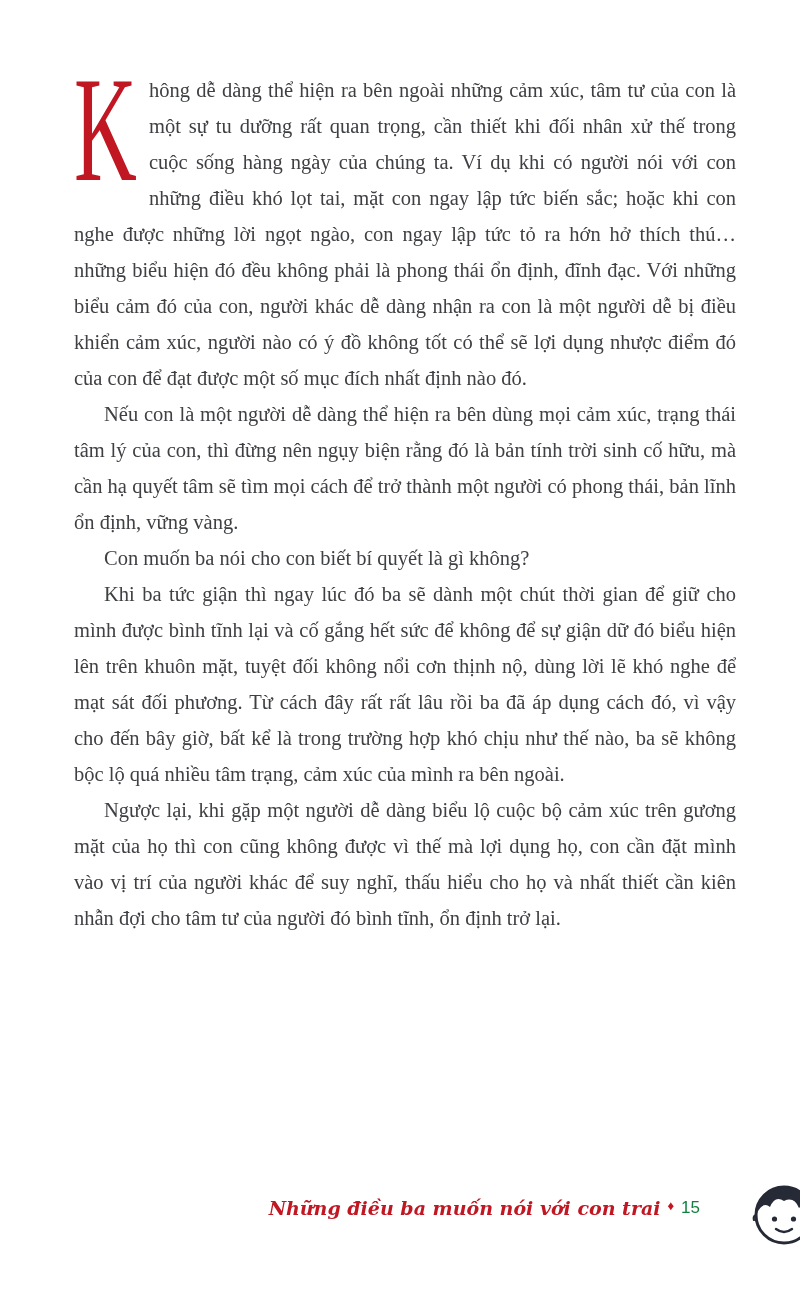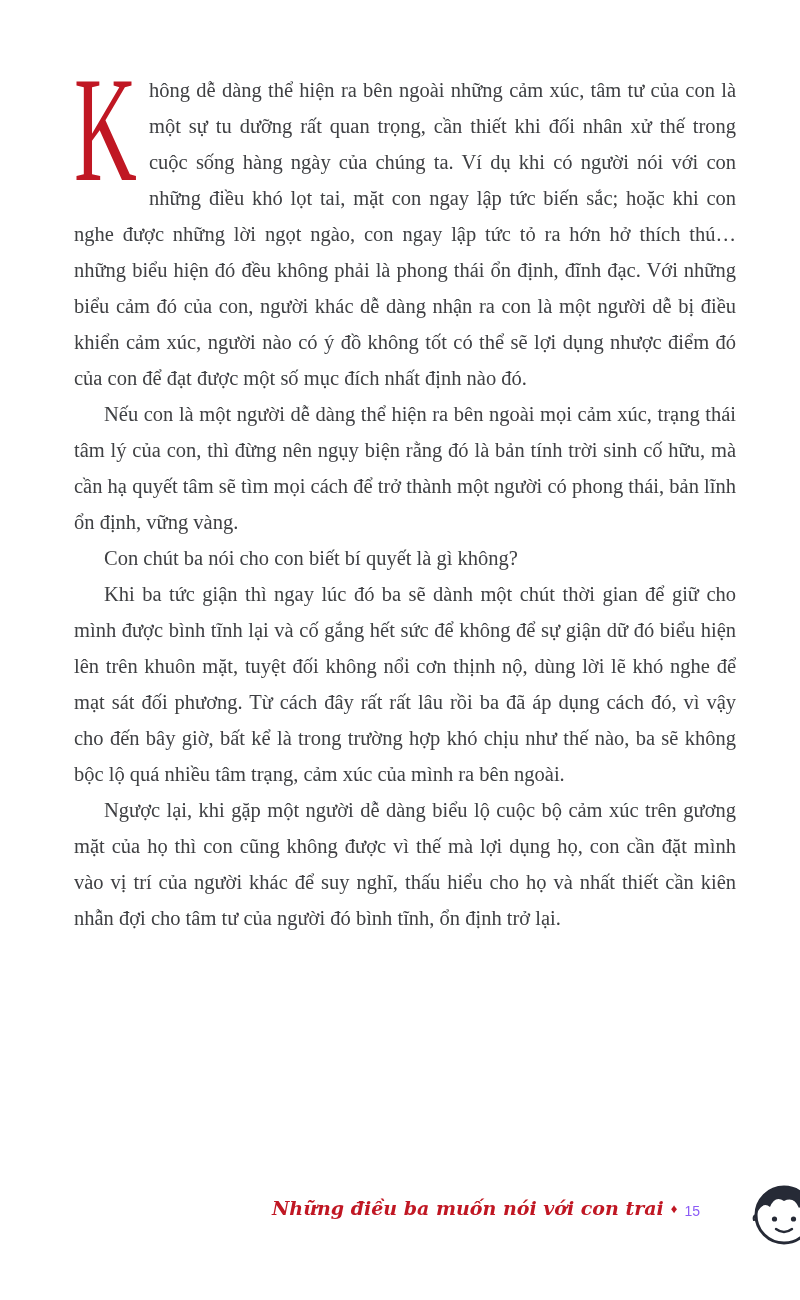"Nếu con là một người" p.indent { text: ngoài -> dùng }
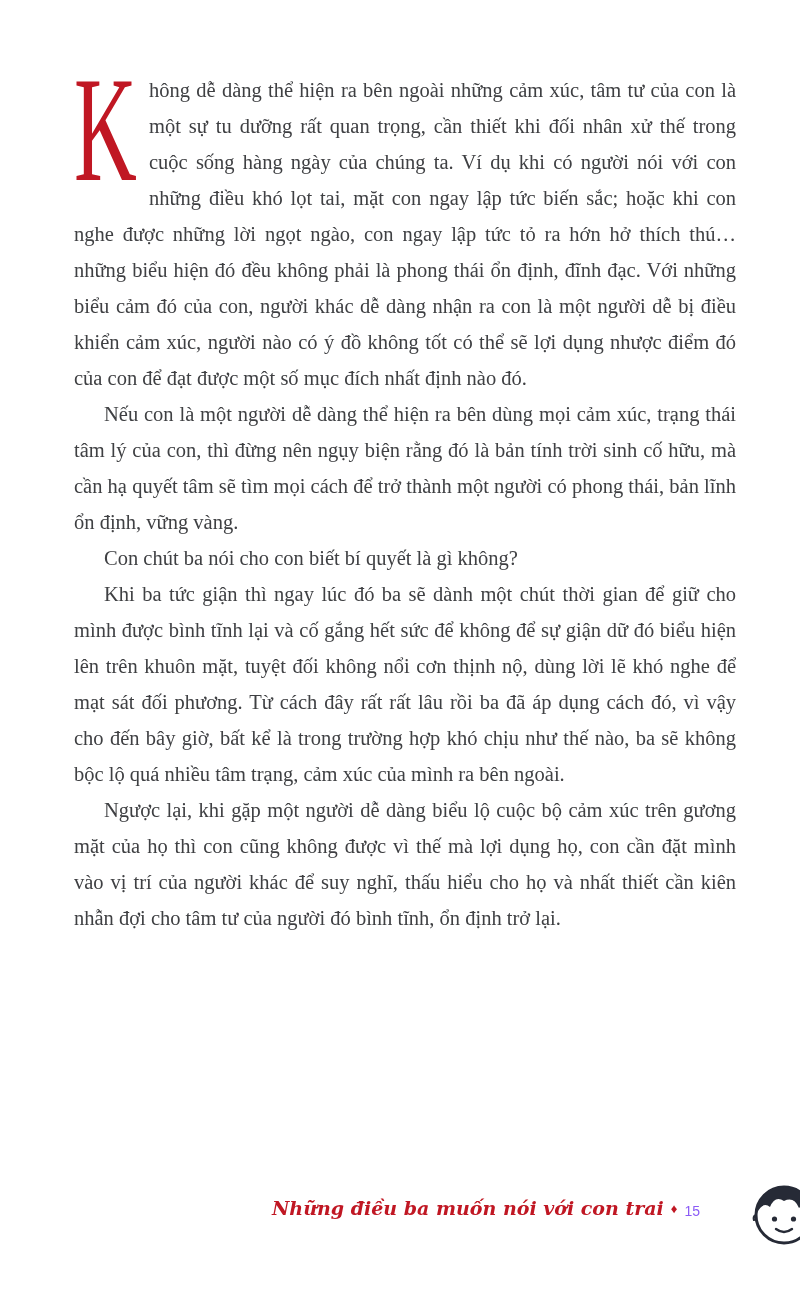"Con chút ba nói cho" p.indent { text: chút -> muốn }
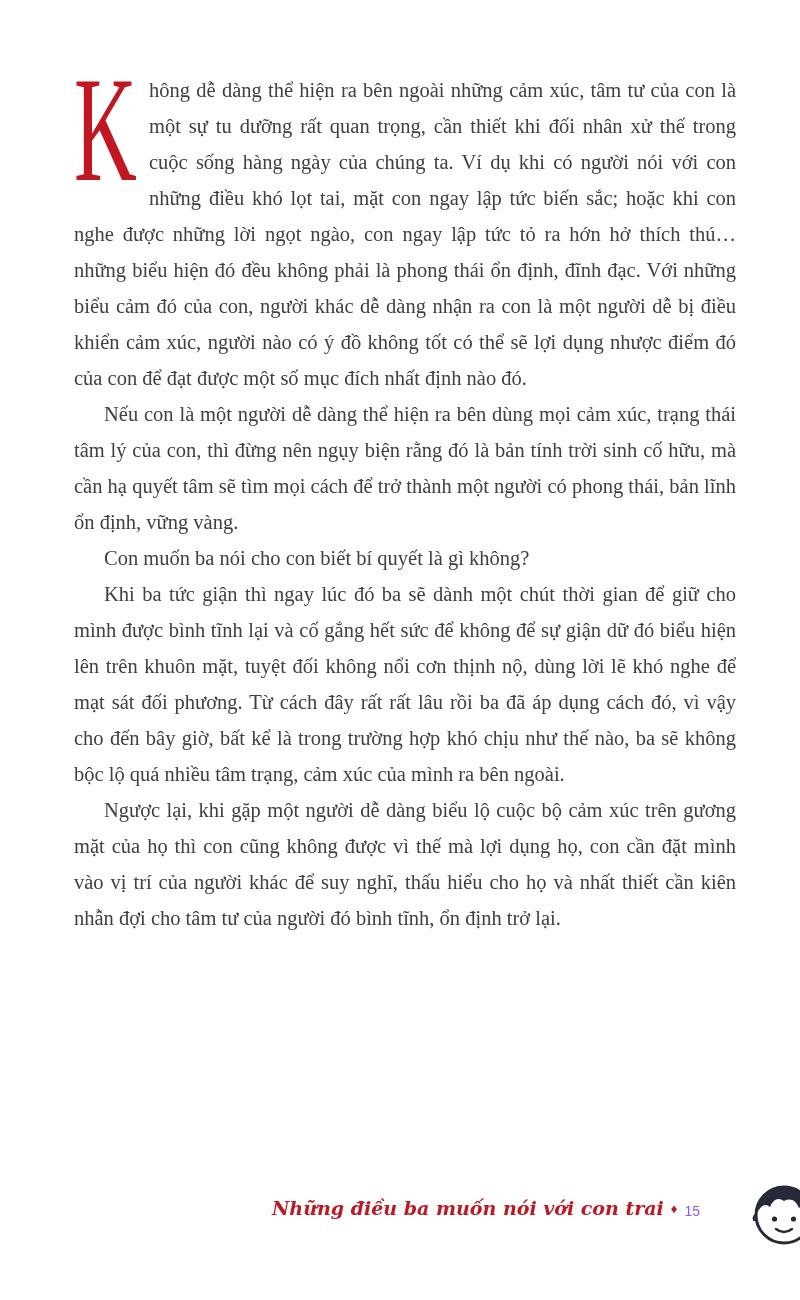"Những điều ba muốn nói" .footer { align-items: flex-end -> center }
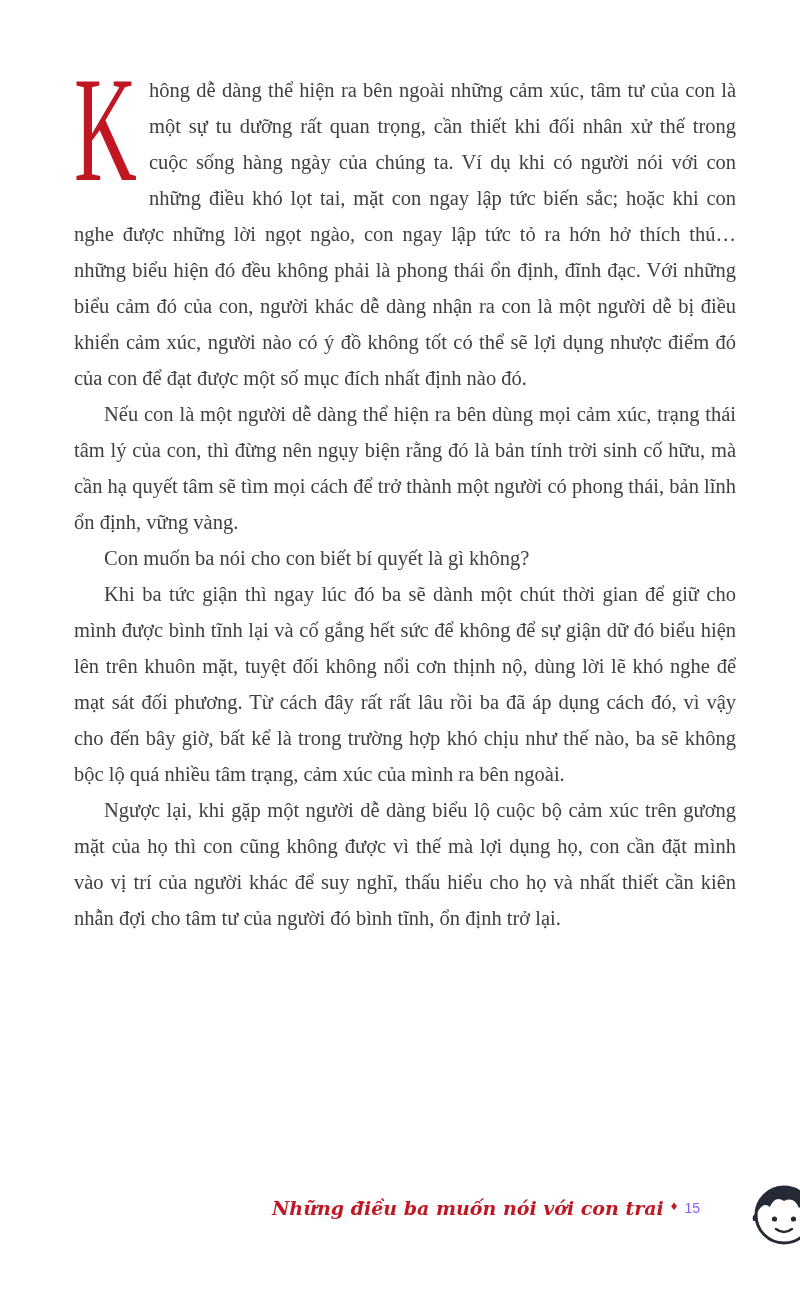"15" .footer-page { color: #8b5cf6 -> #15803d; font-size: 14px -> 17px }
